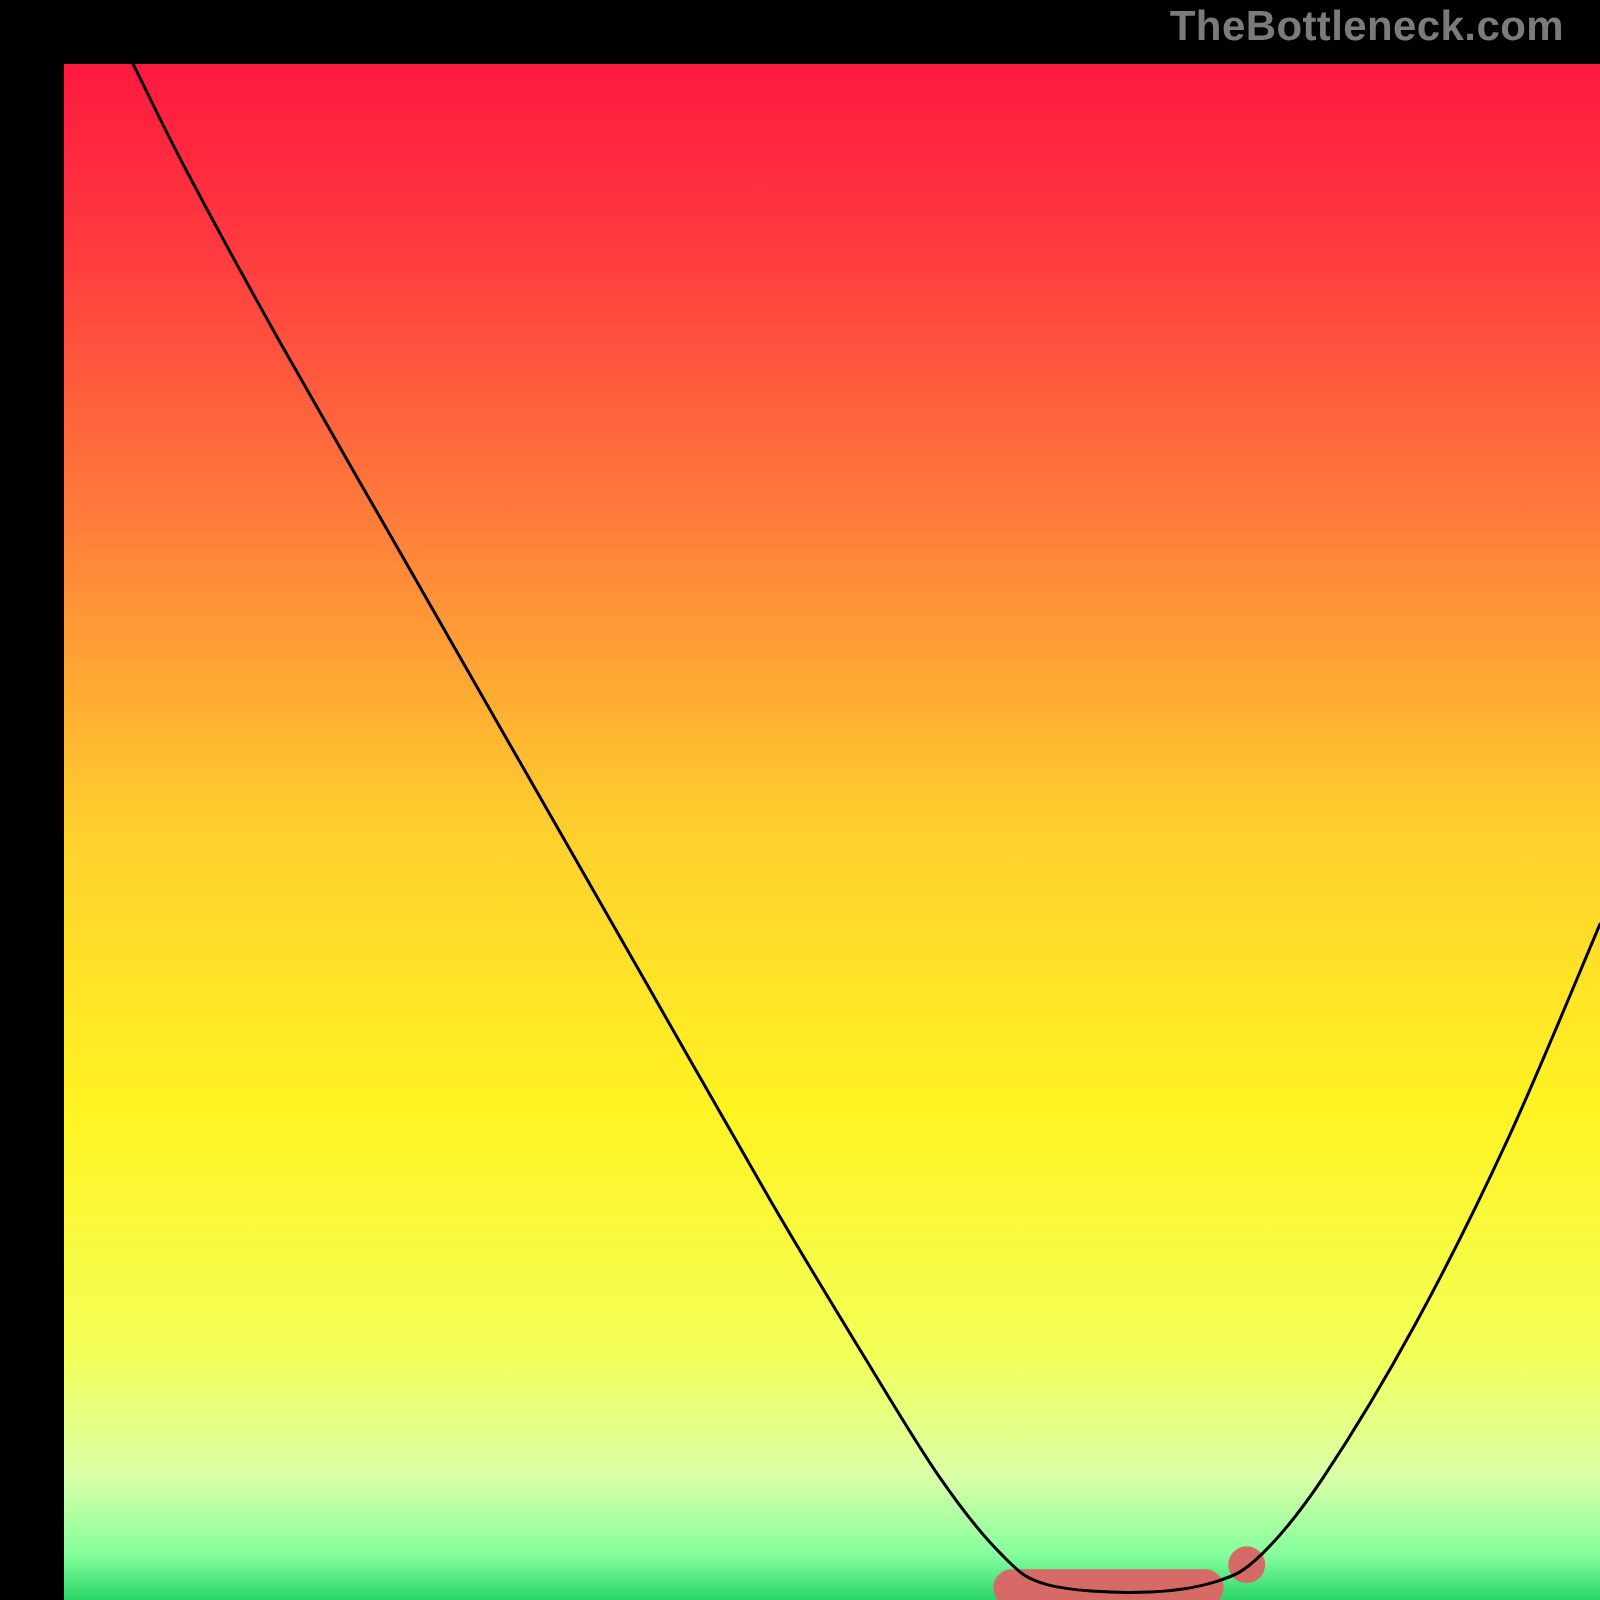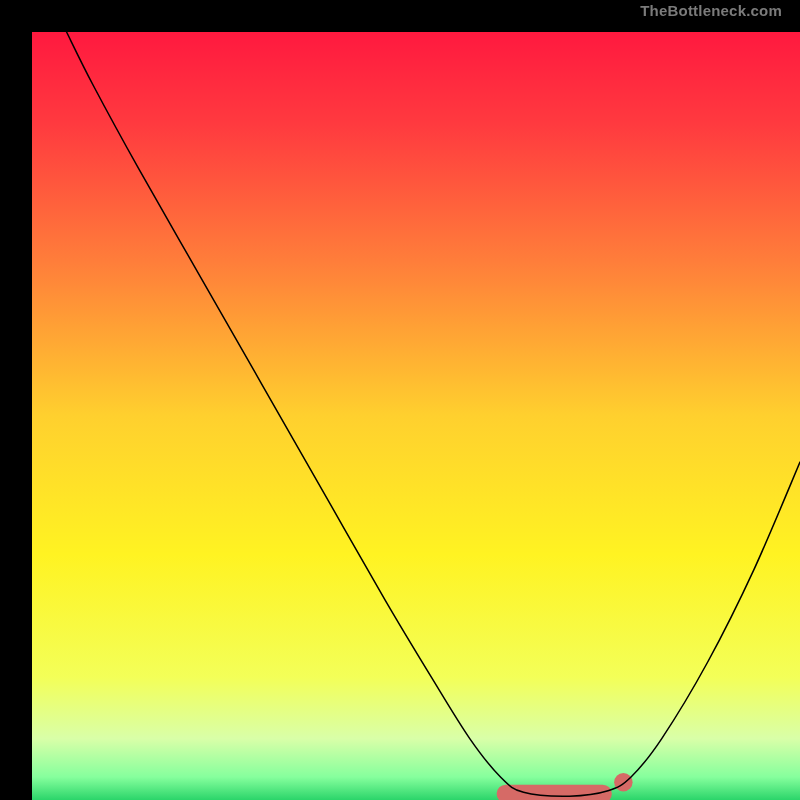"TheBottleneck.com" .attribution { font-size: 15px -> 21px }
